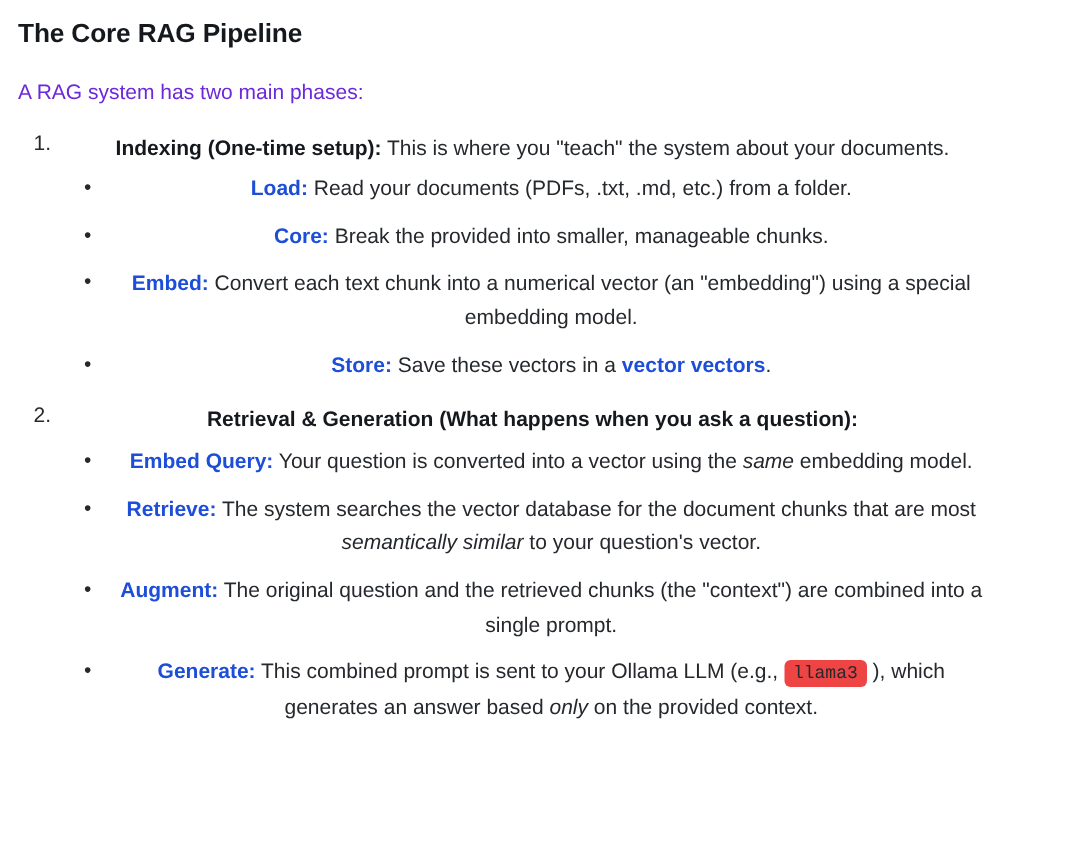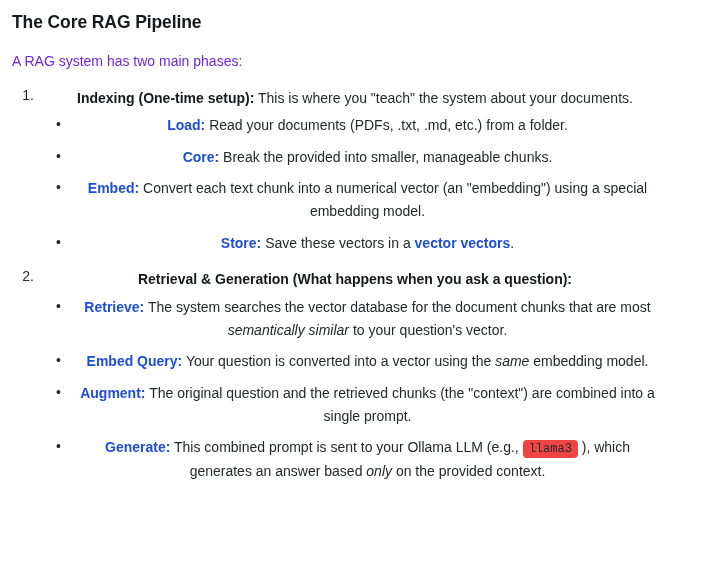"Retrieve: The system searches the" li.subitem { order: before "Embed Query: Your question is" -> after "Embed Query: Your question is" }
